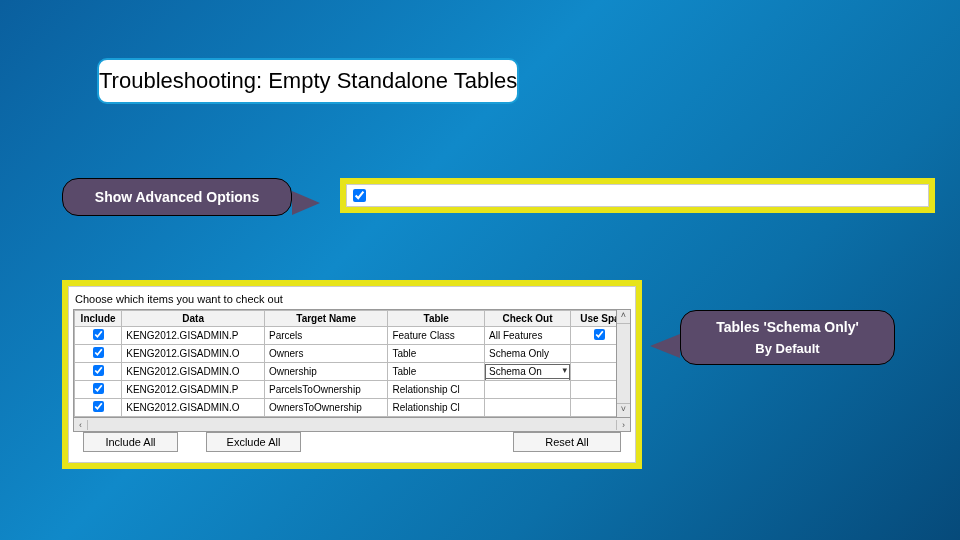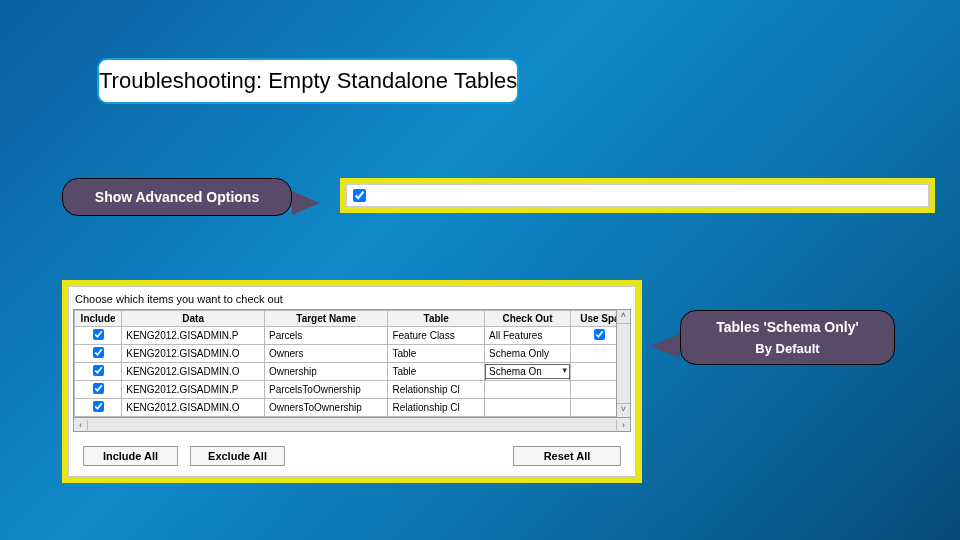"Include All" .btn-row { font-weight: bold -> none; gap: 12px -> 28px; margin-top: 14px -> none }
